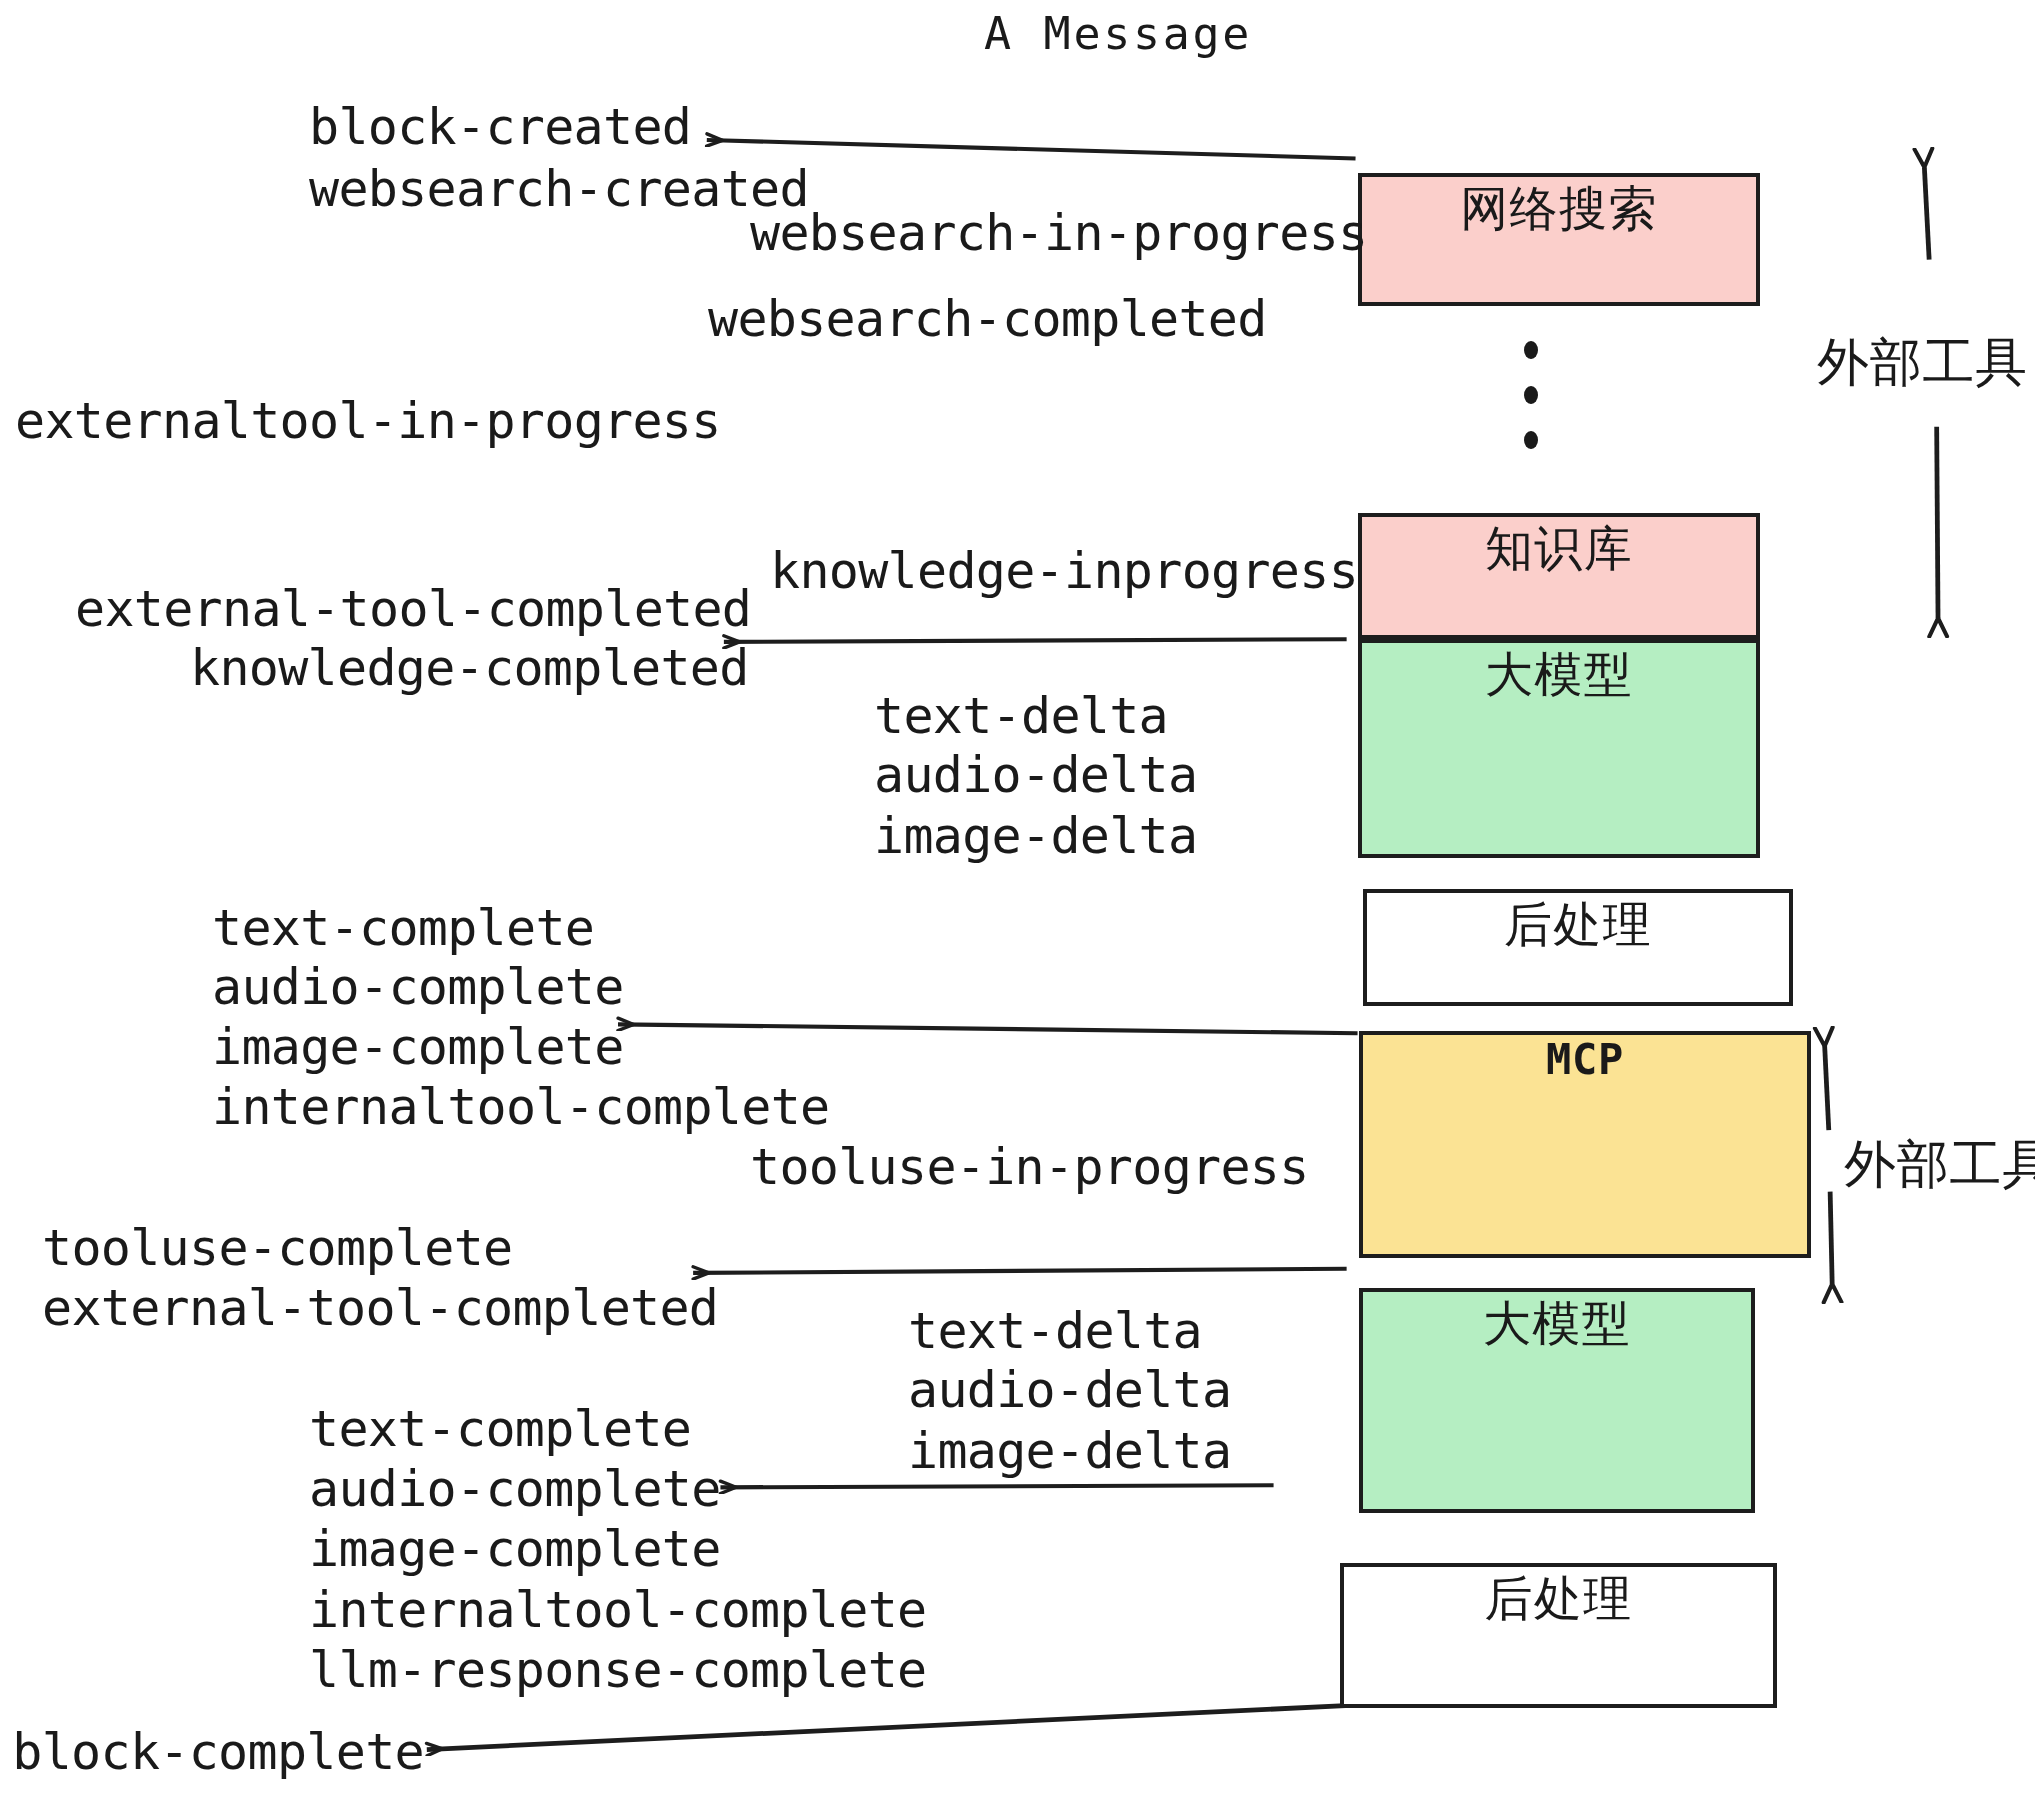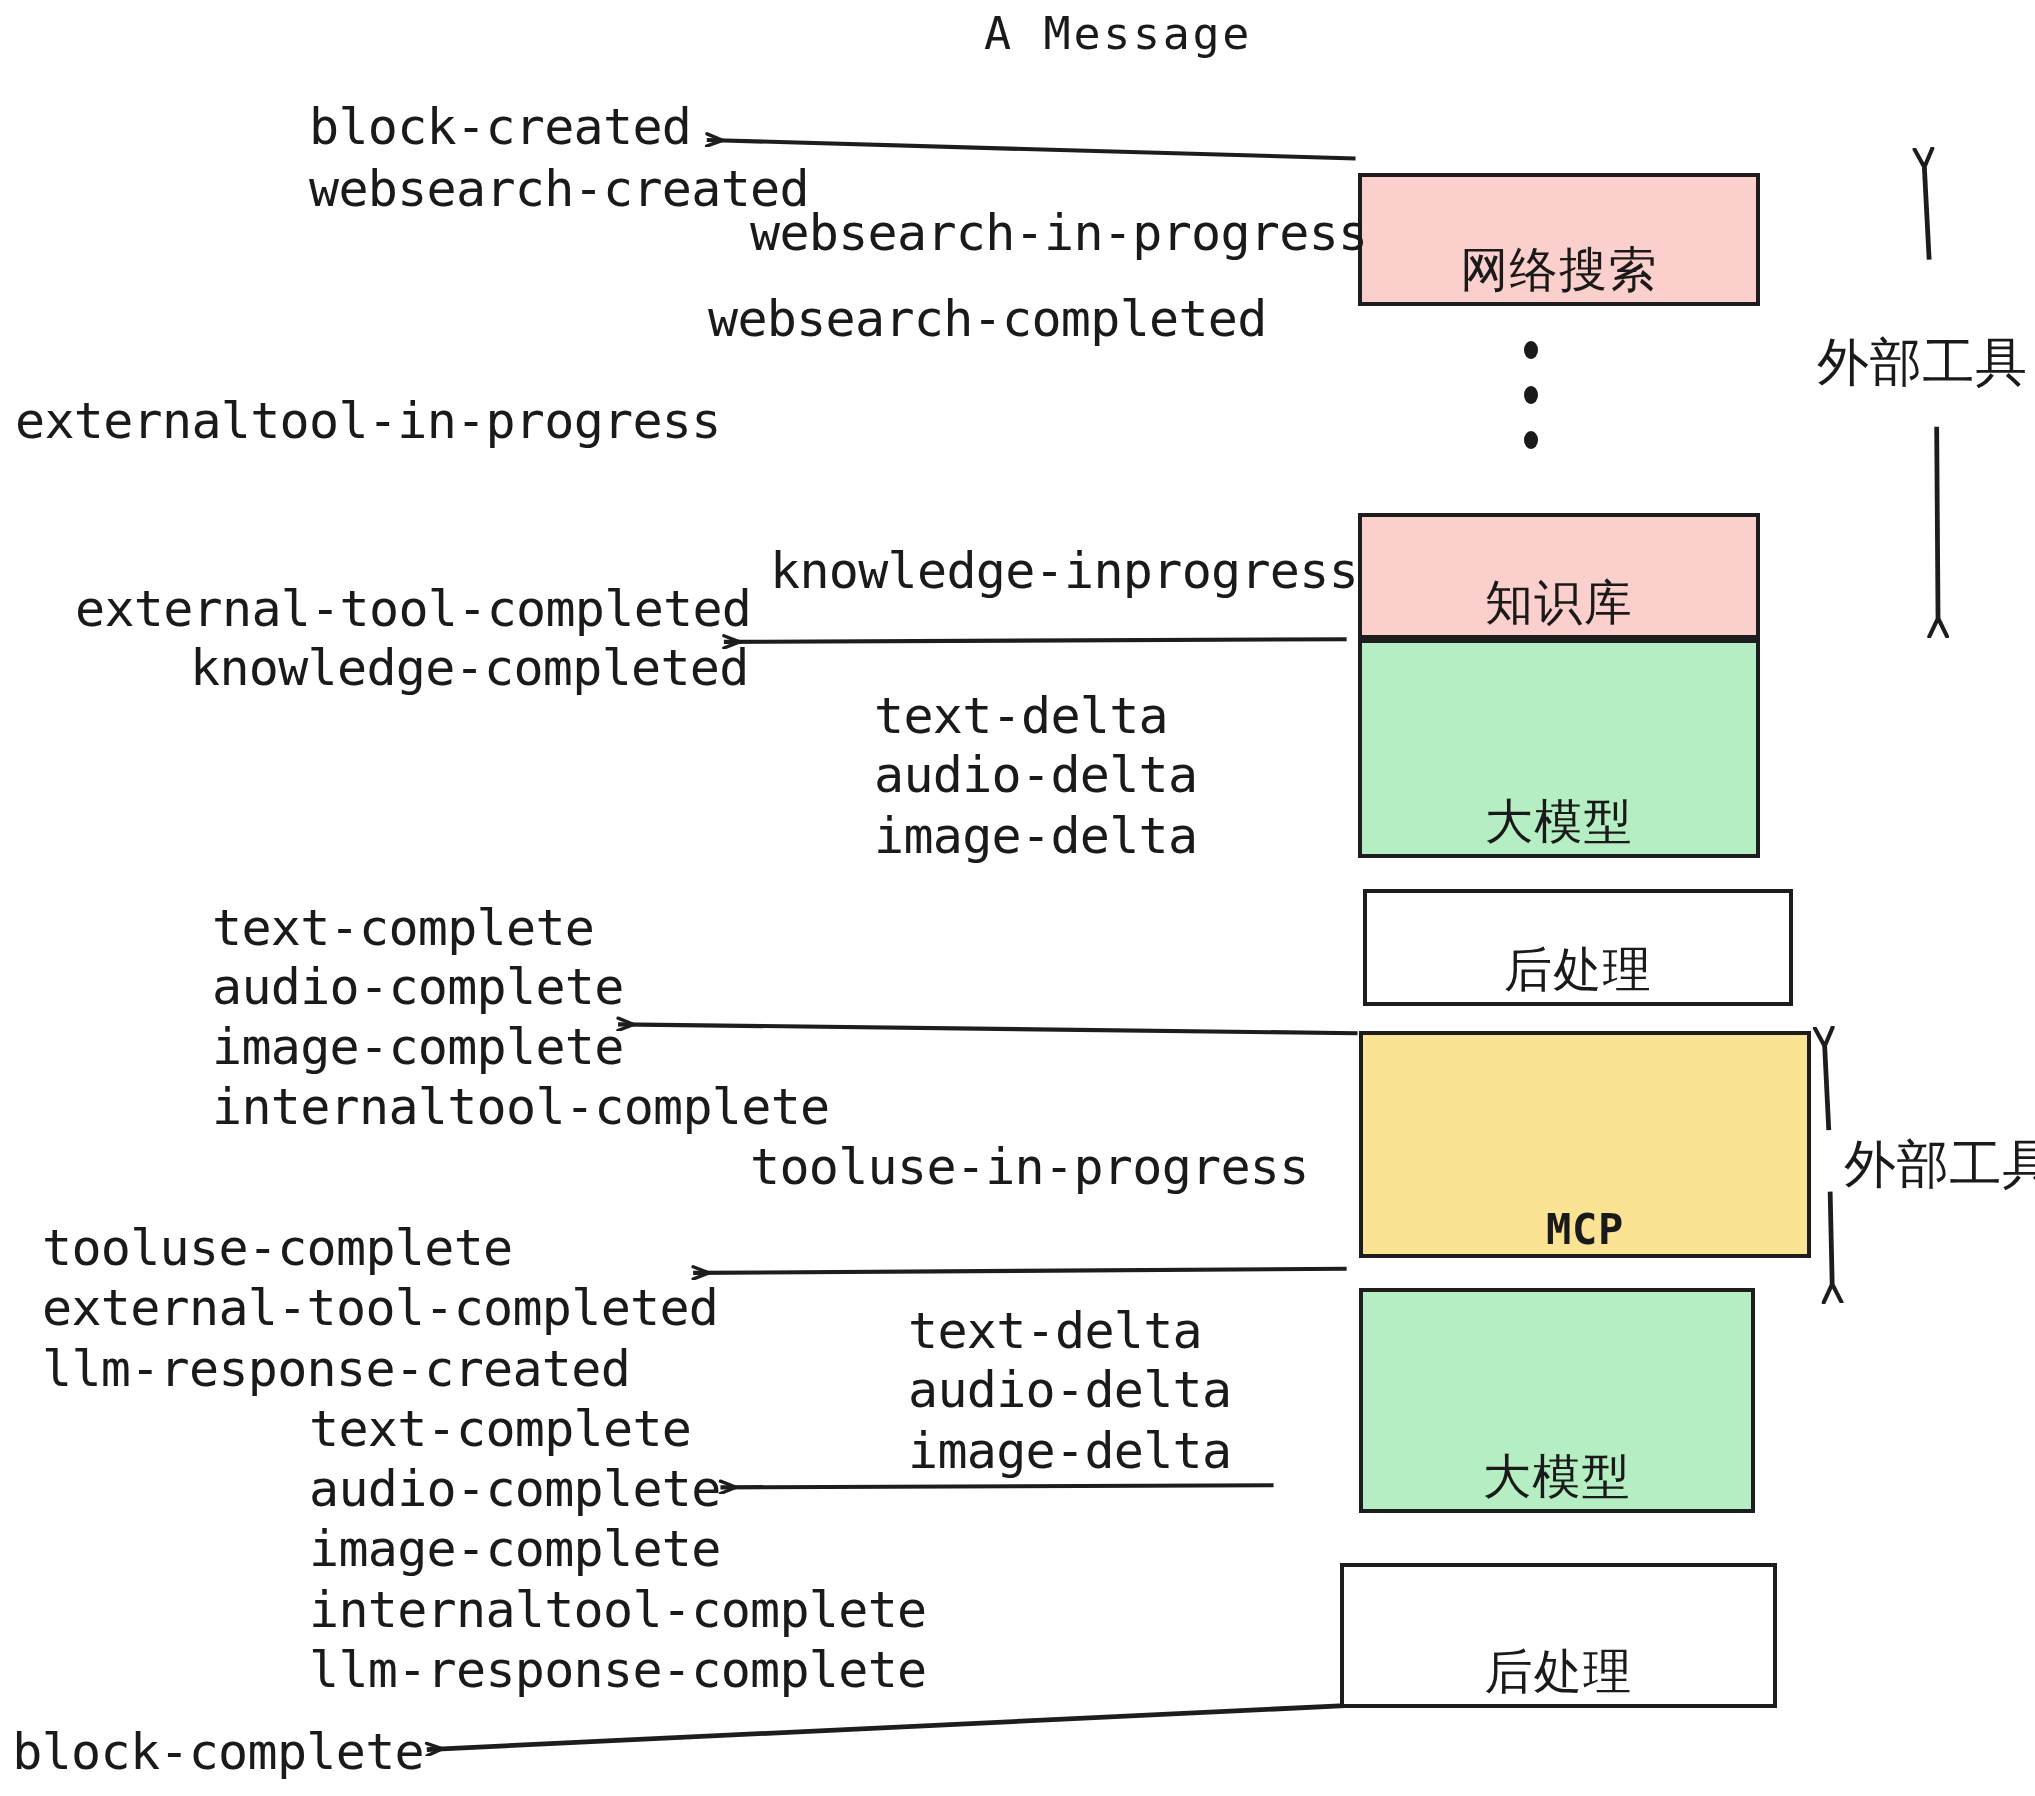"网络搜索" .box { align-items: flex-end -> flex-start }
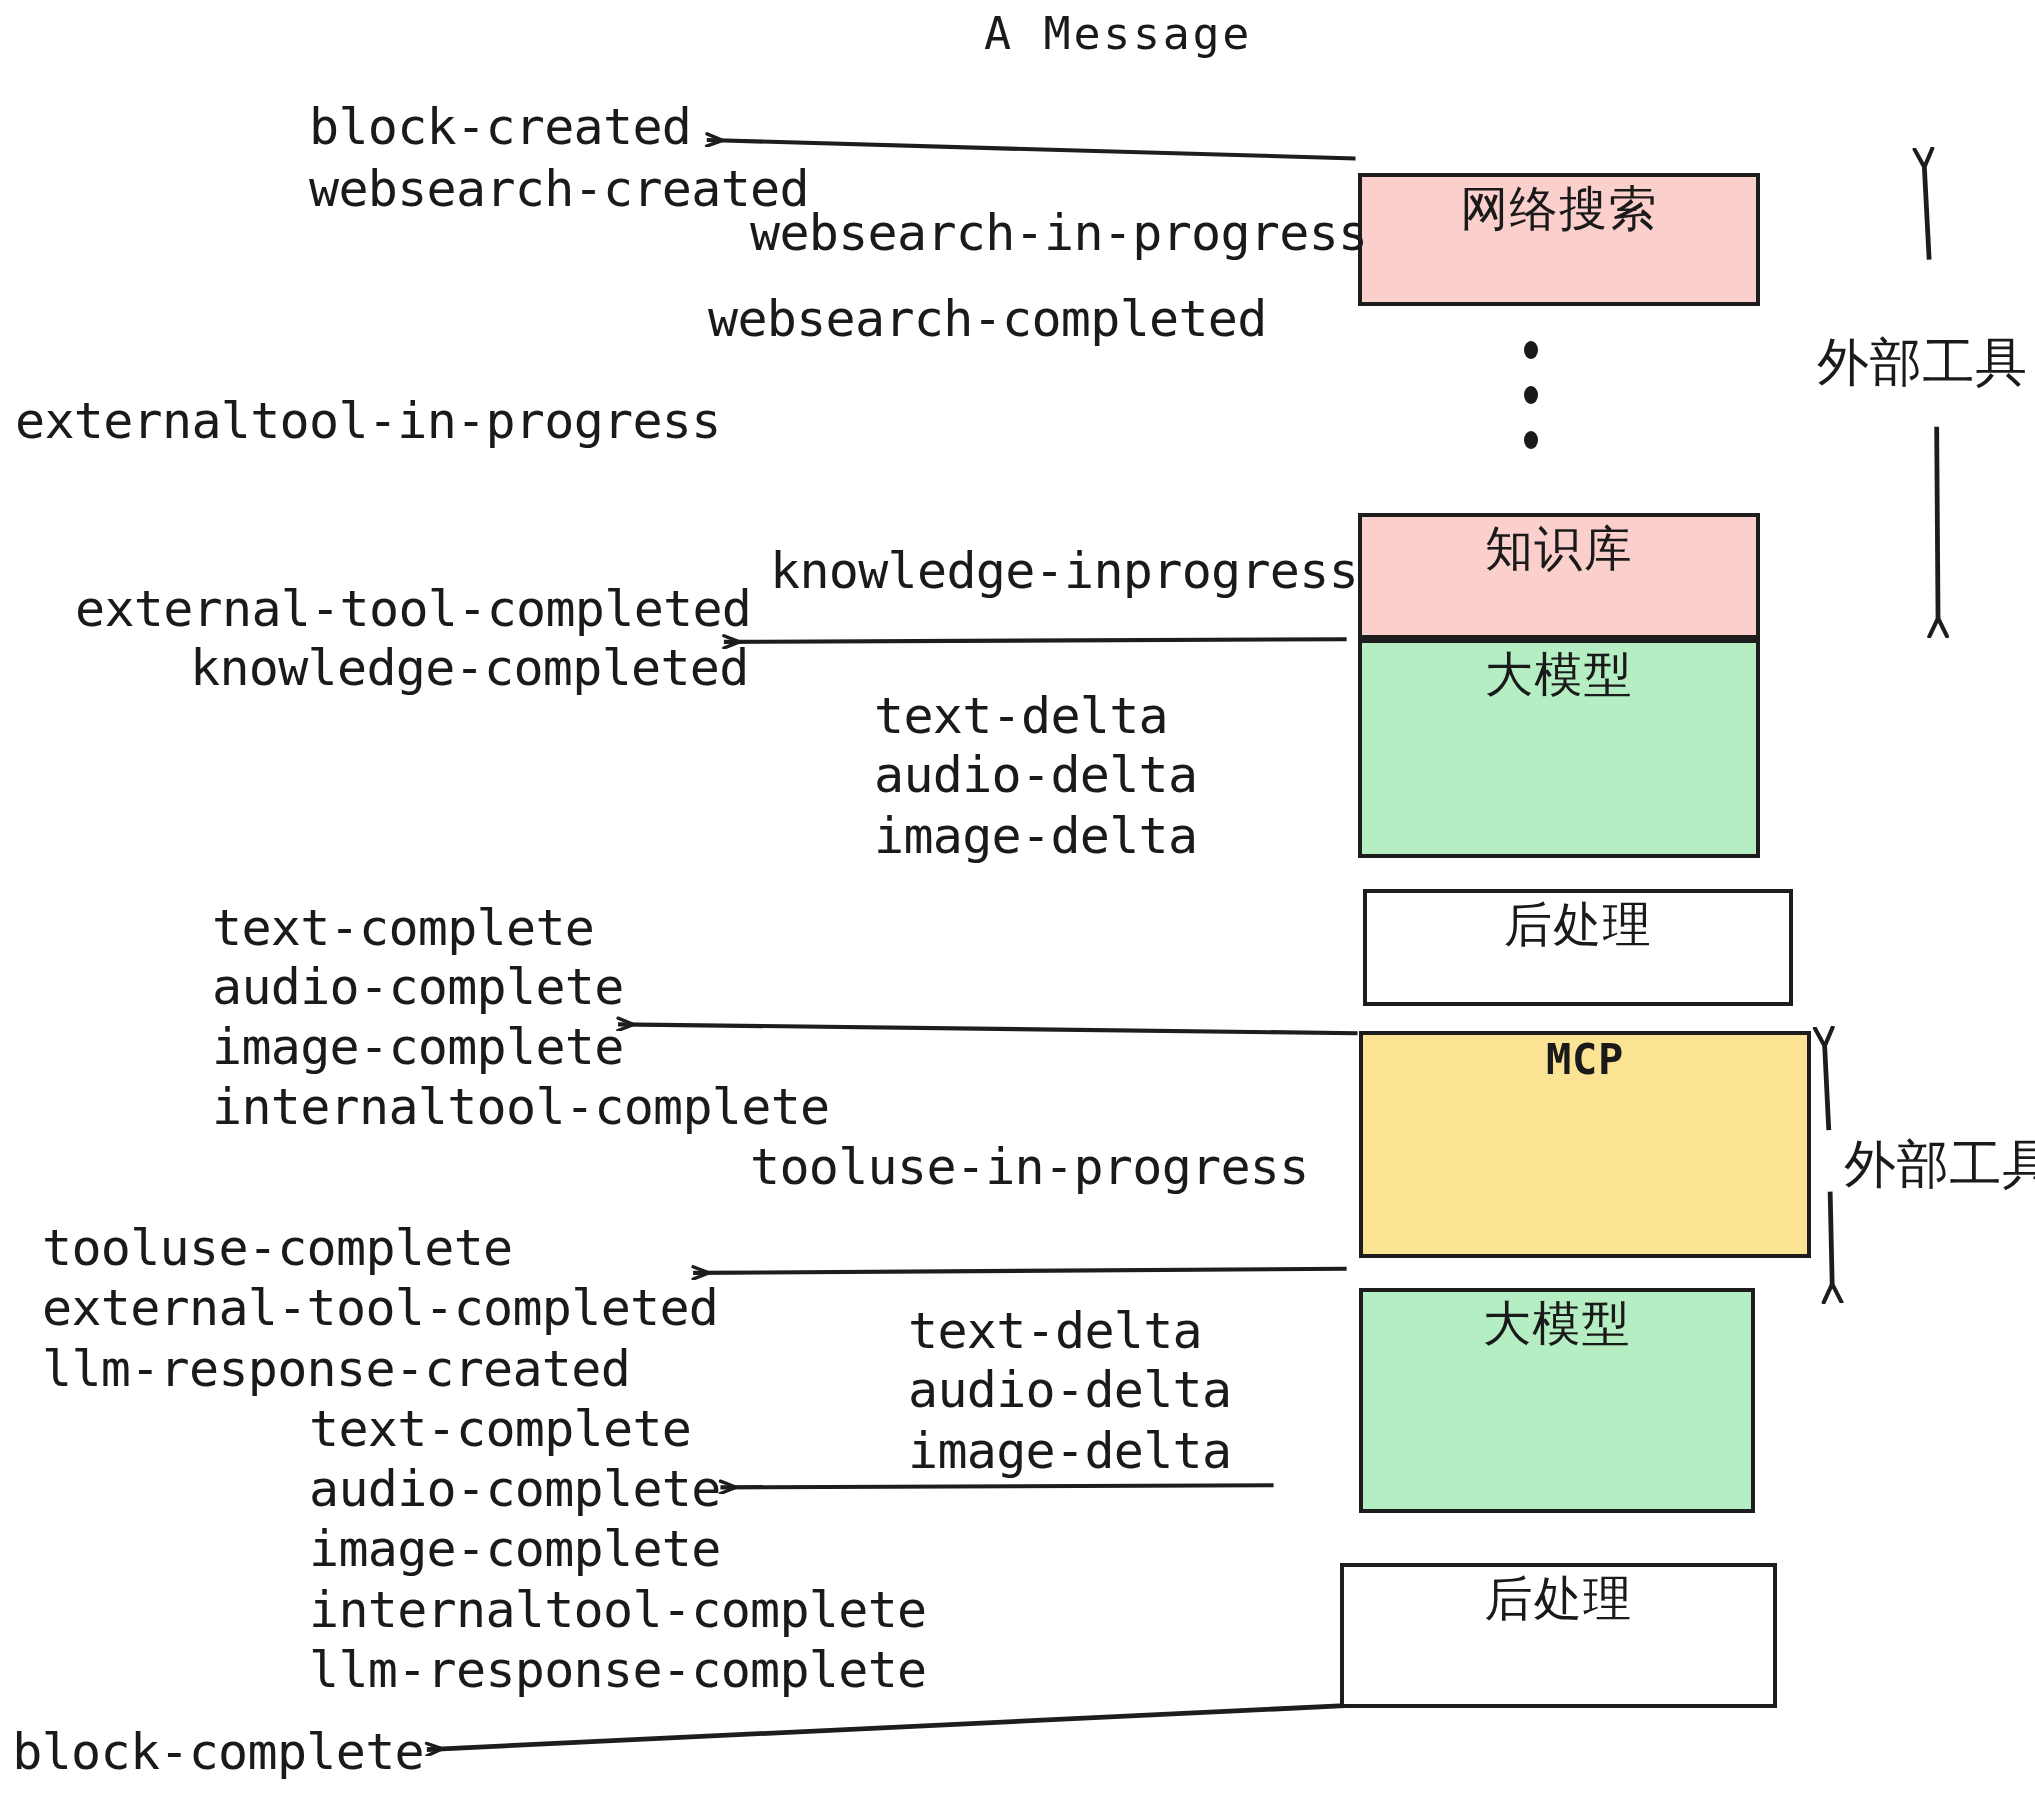"llm-response-created" div.lbl { html: <div>llm-response-created</div> -> none }
